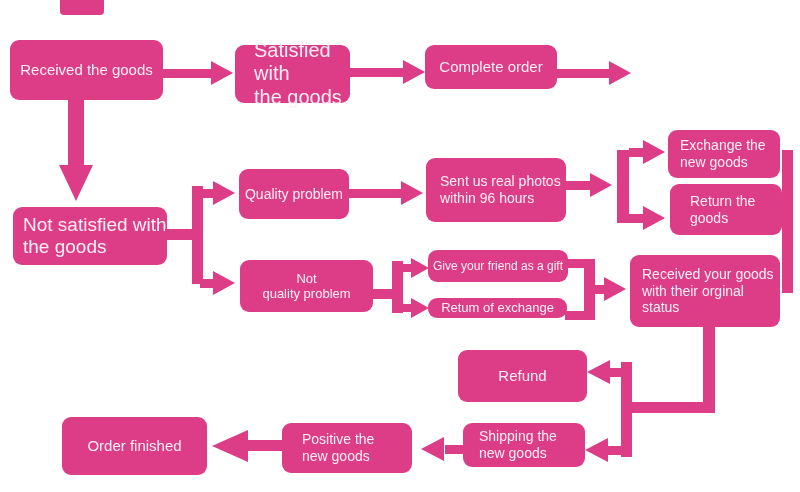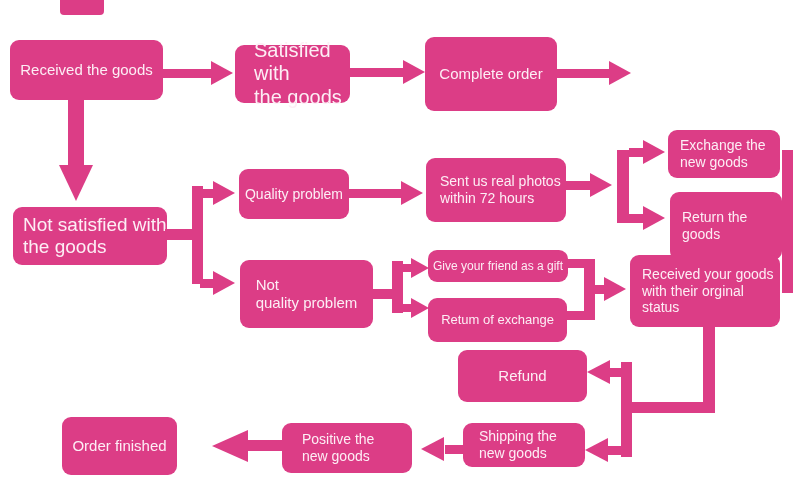"Received the goods" .node.center { text-align: left -> center }
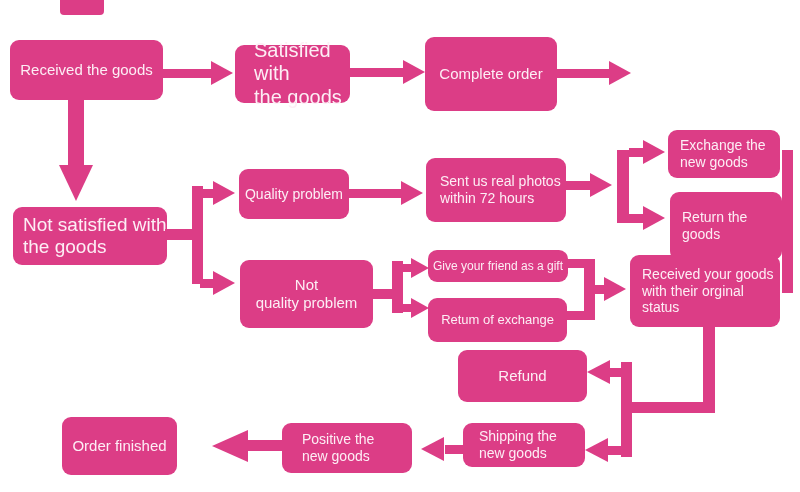"Complete order" .n-complete { height: 74px -> 44px; top: 37px -> 45px }
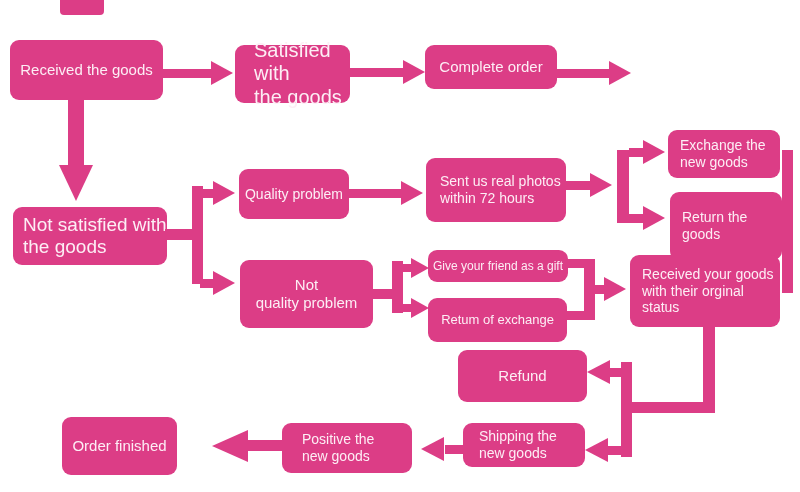"Sent us real photos" div.node { text: 72 -> 96 }
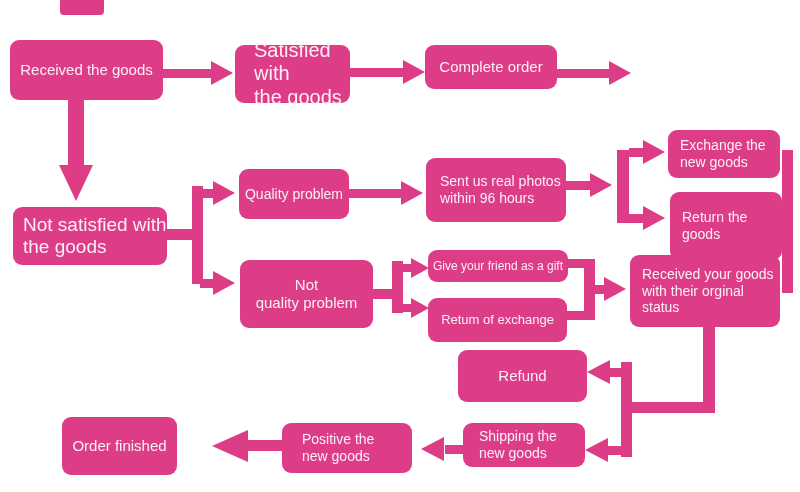"Return the" .n-returng { height: 68px -> 51px; padding-left: 12px -> 20px; top: 192px -> 184px }
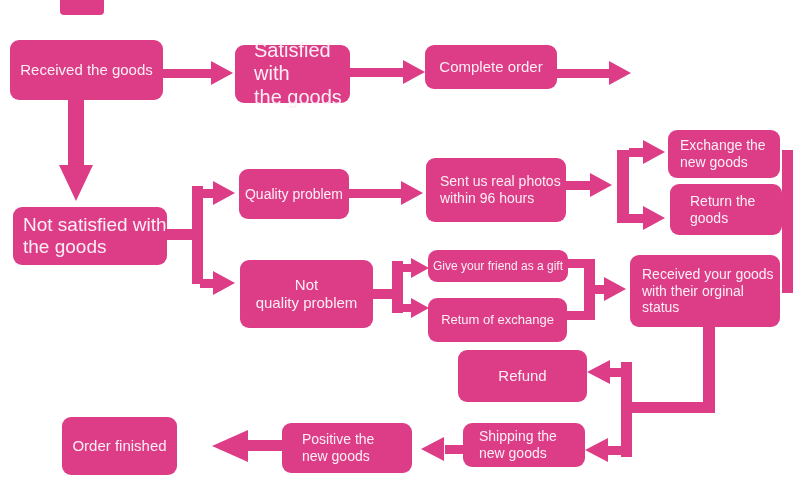"Not" .n-notqual { font-size: 15px -> 13px; height: 68px -> 52px }
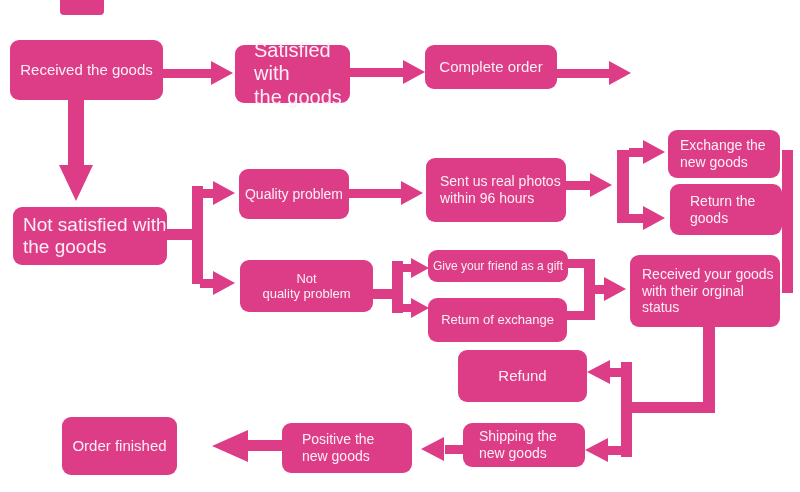"Retum of exchange" .n-retum { height: 44px -> 20px }
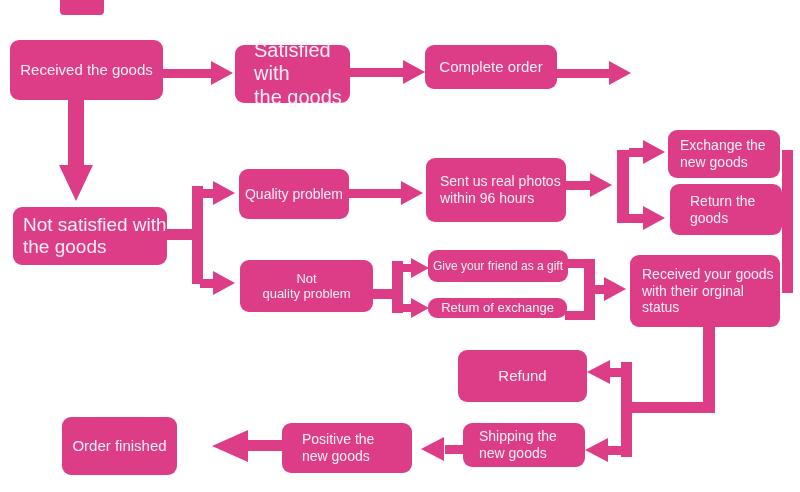"Order finished" .n-finished { width: 115px -> 145px }
